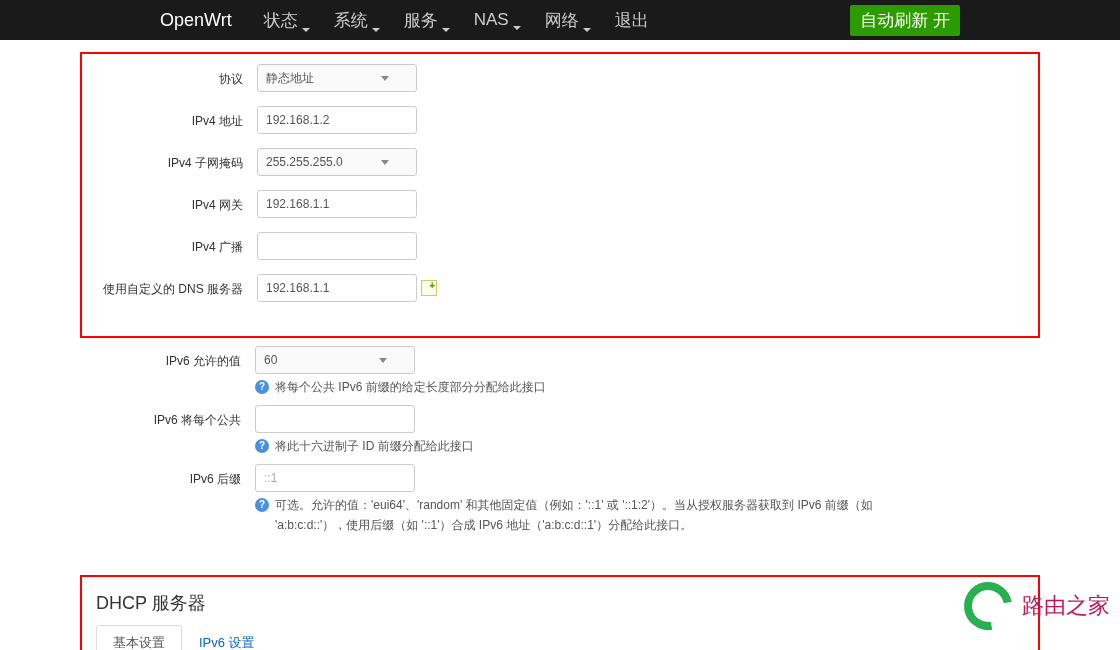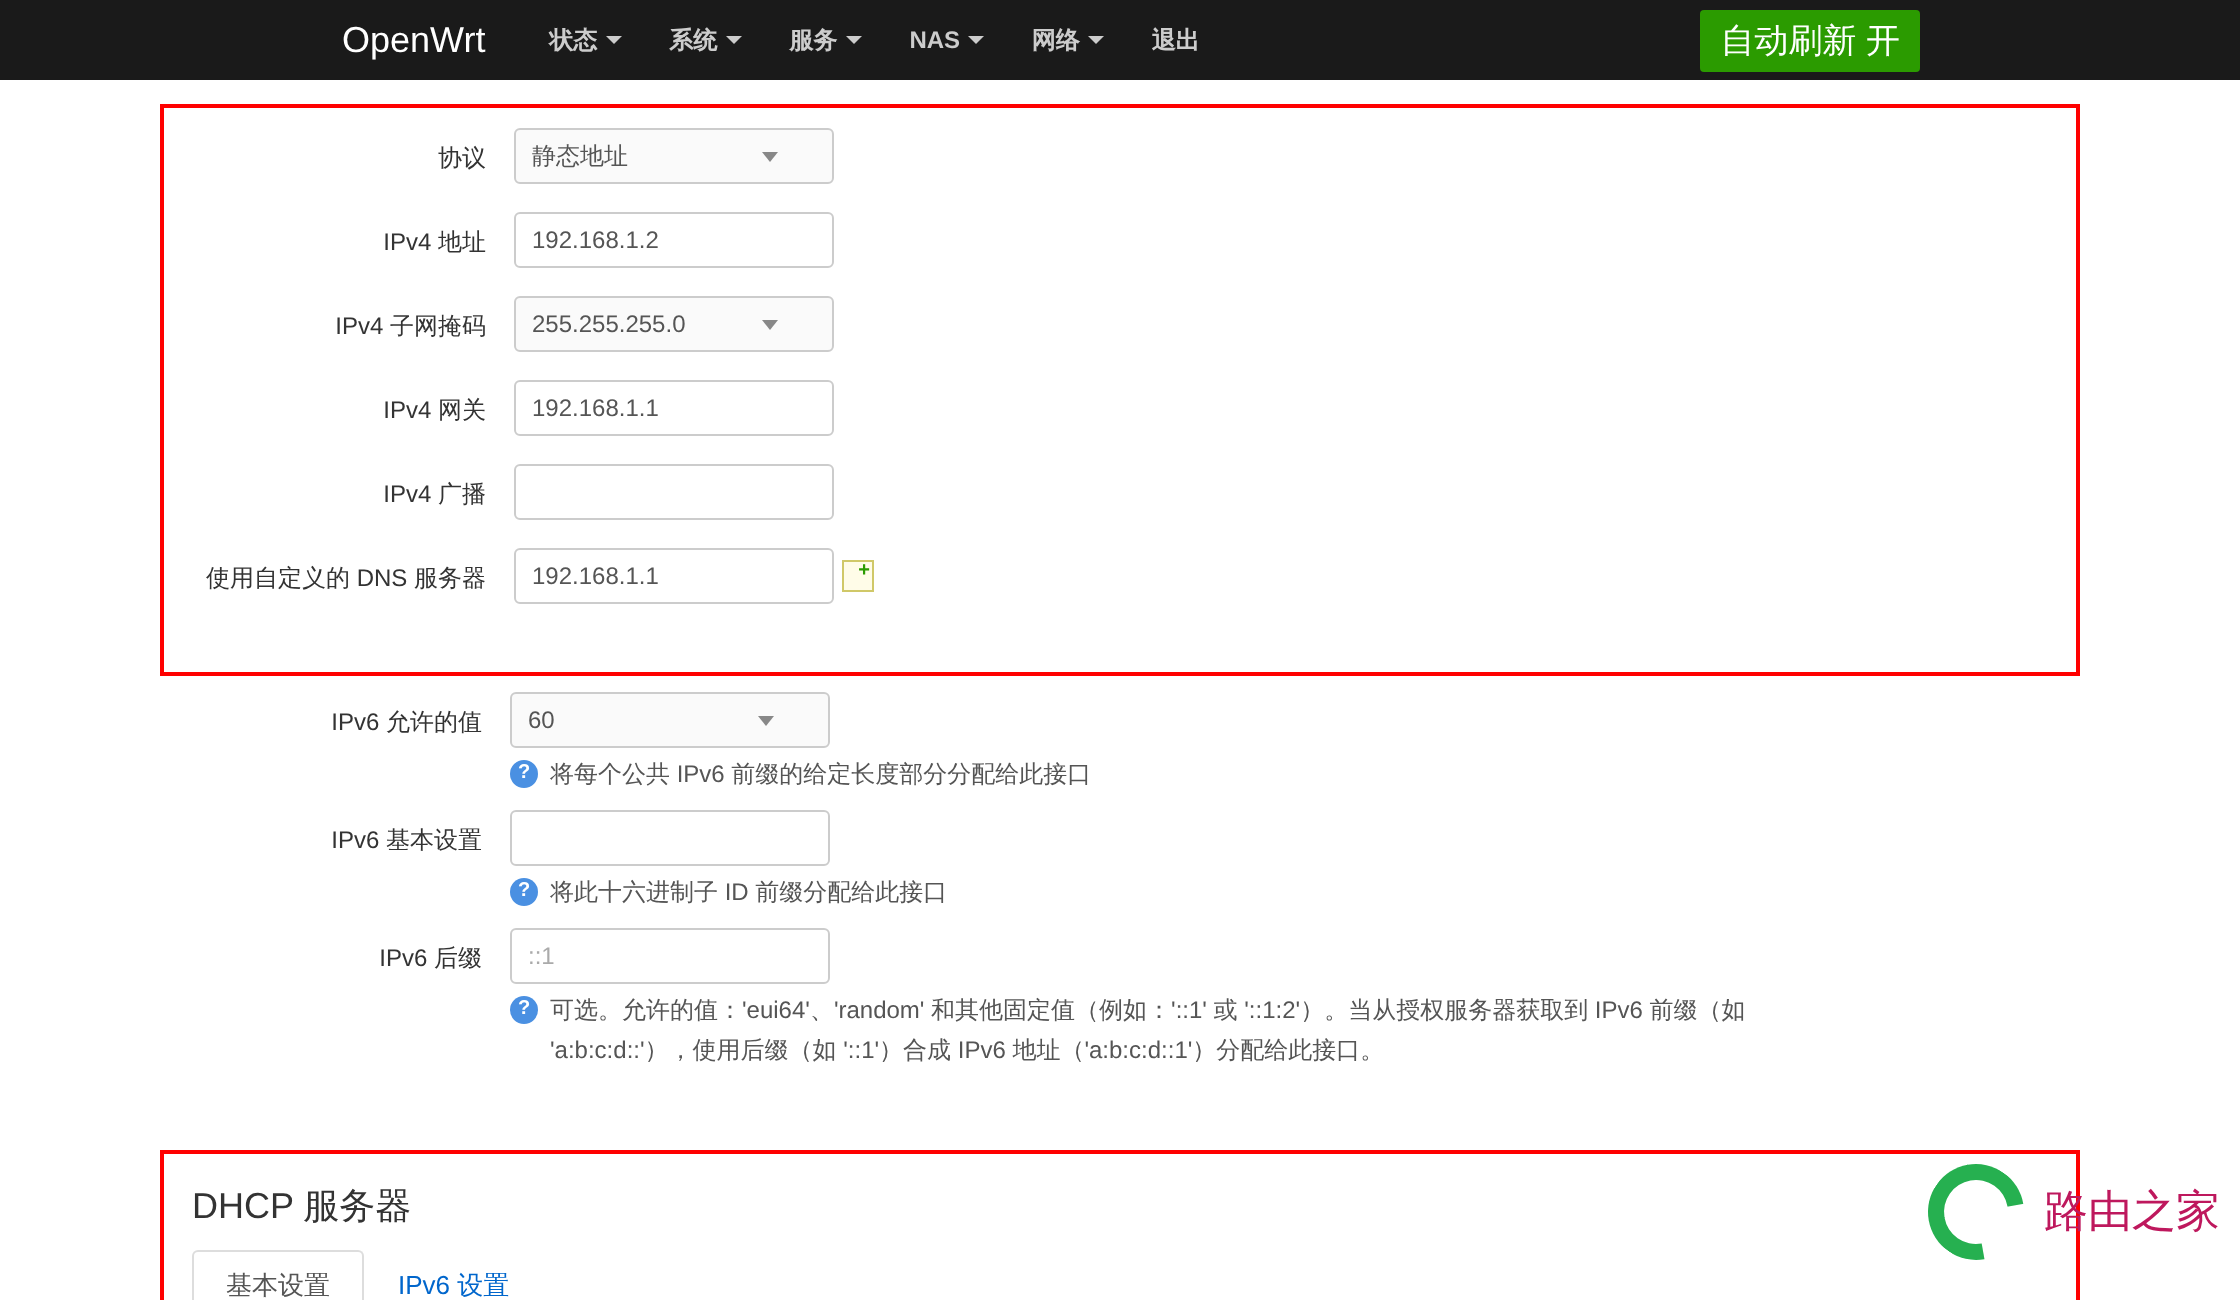"OpenWrt" .navbar-brand { margin-left: 11px -> none }
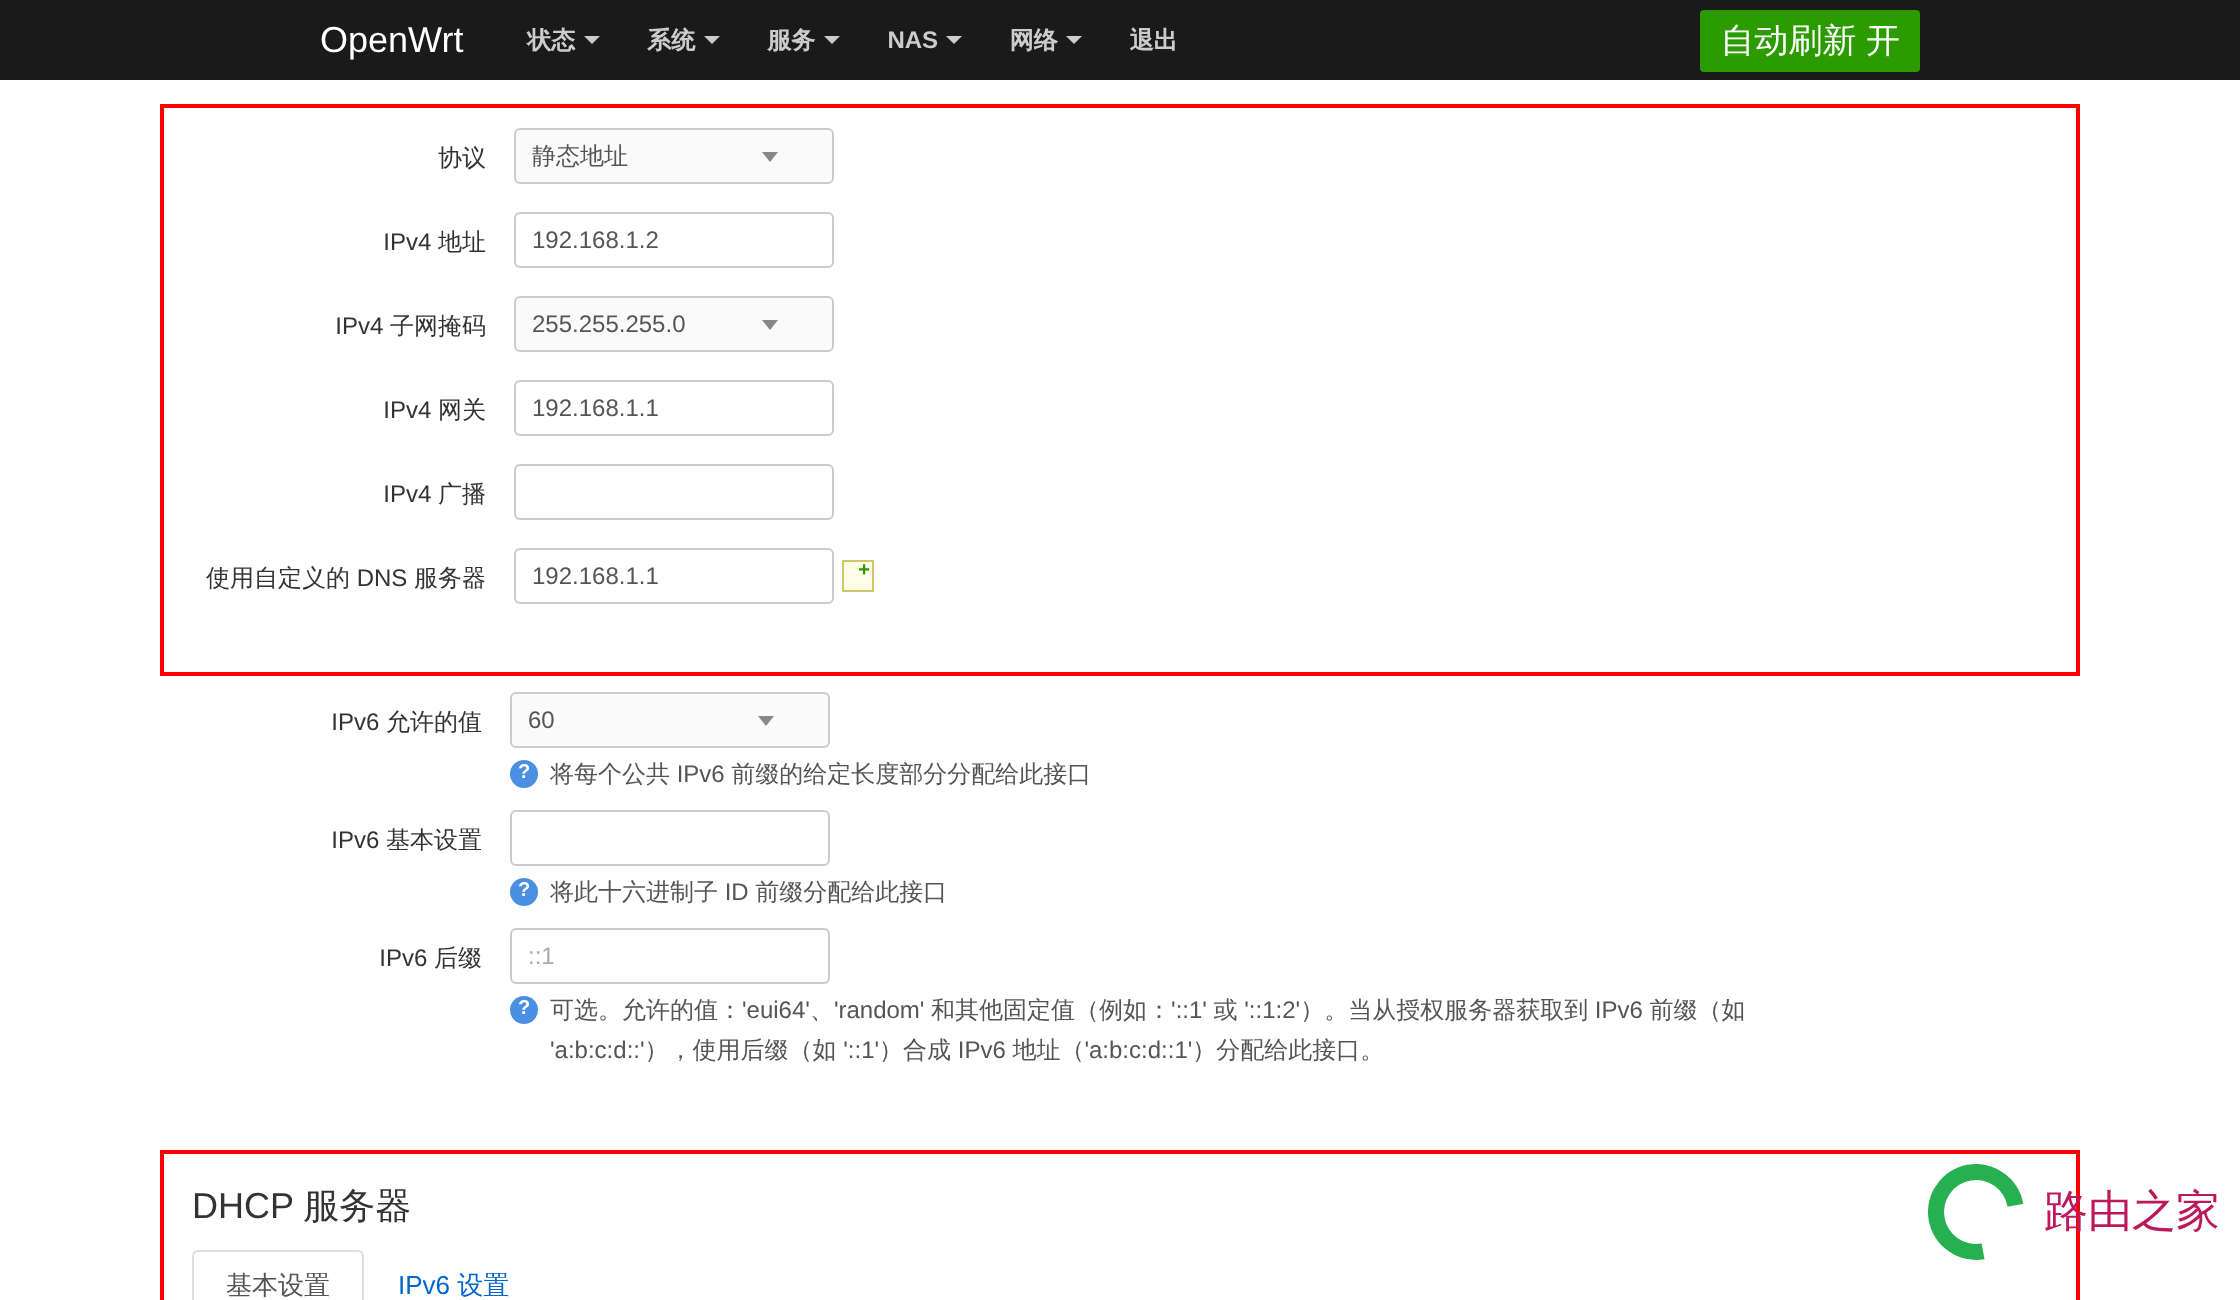"状态" .nav-item { align-items: center -> flex-end; font-size: 12px -> 17px; font-weight: bold -> none }
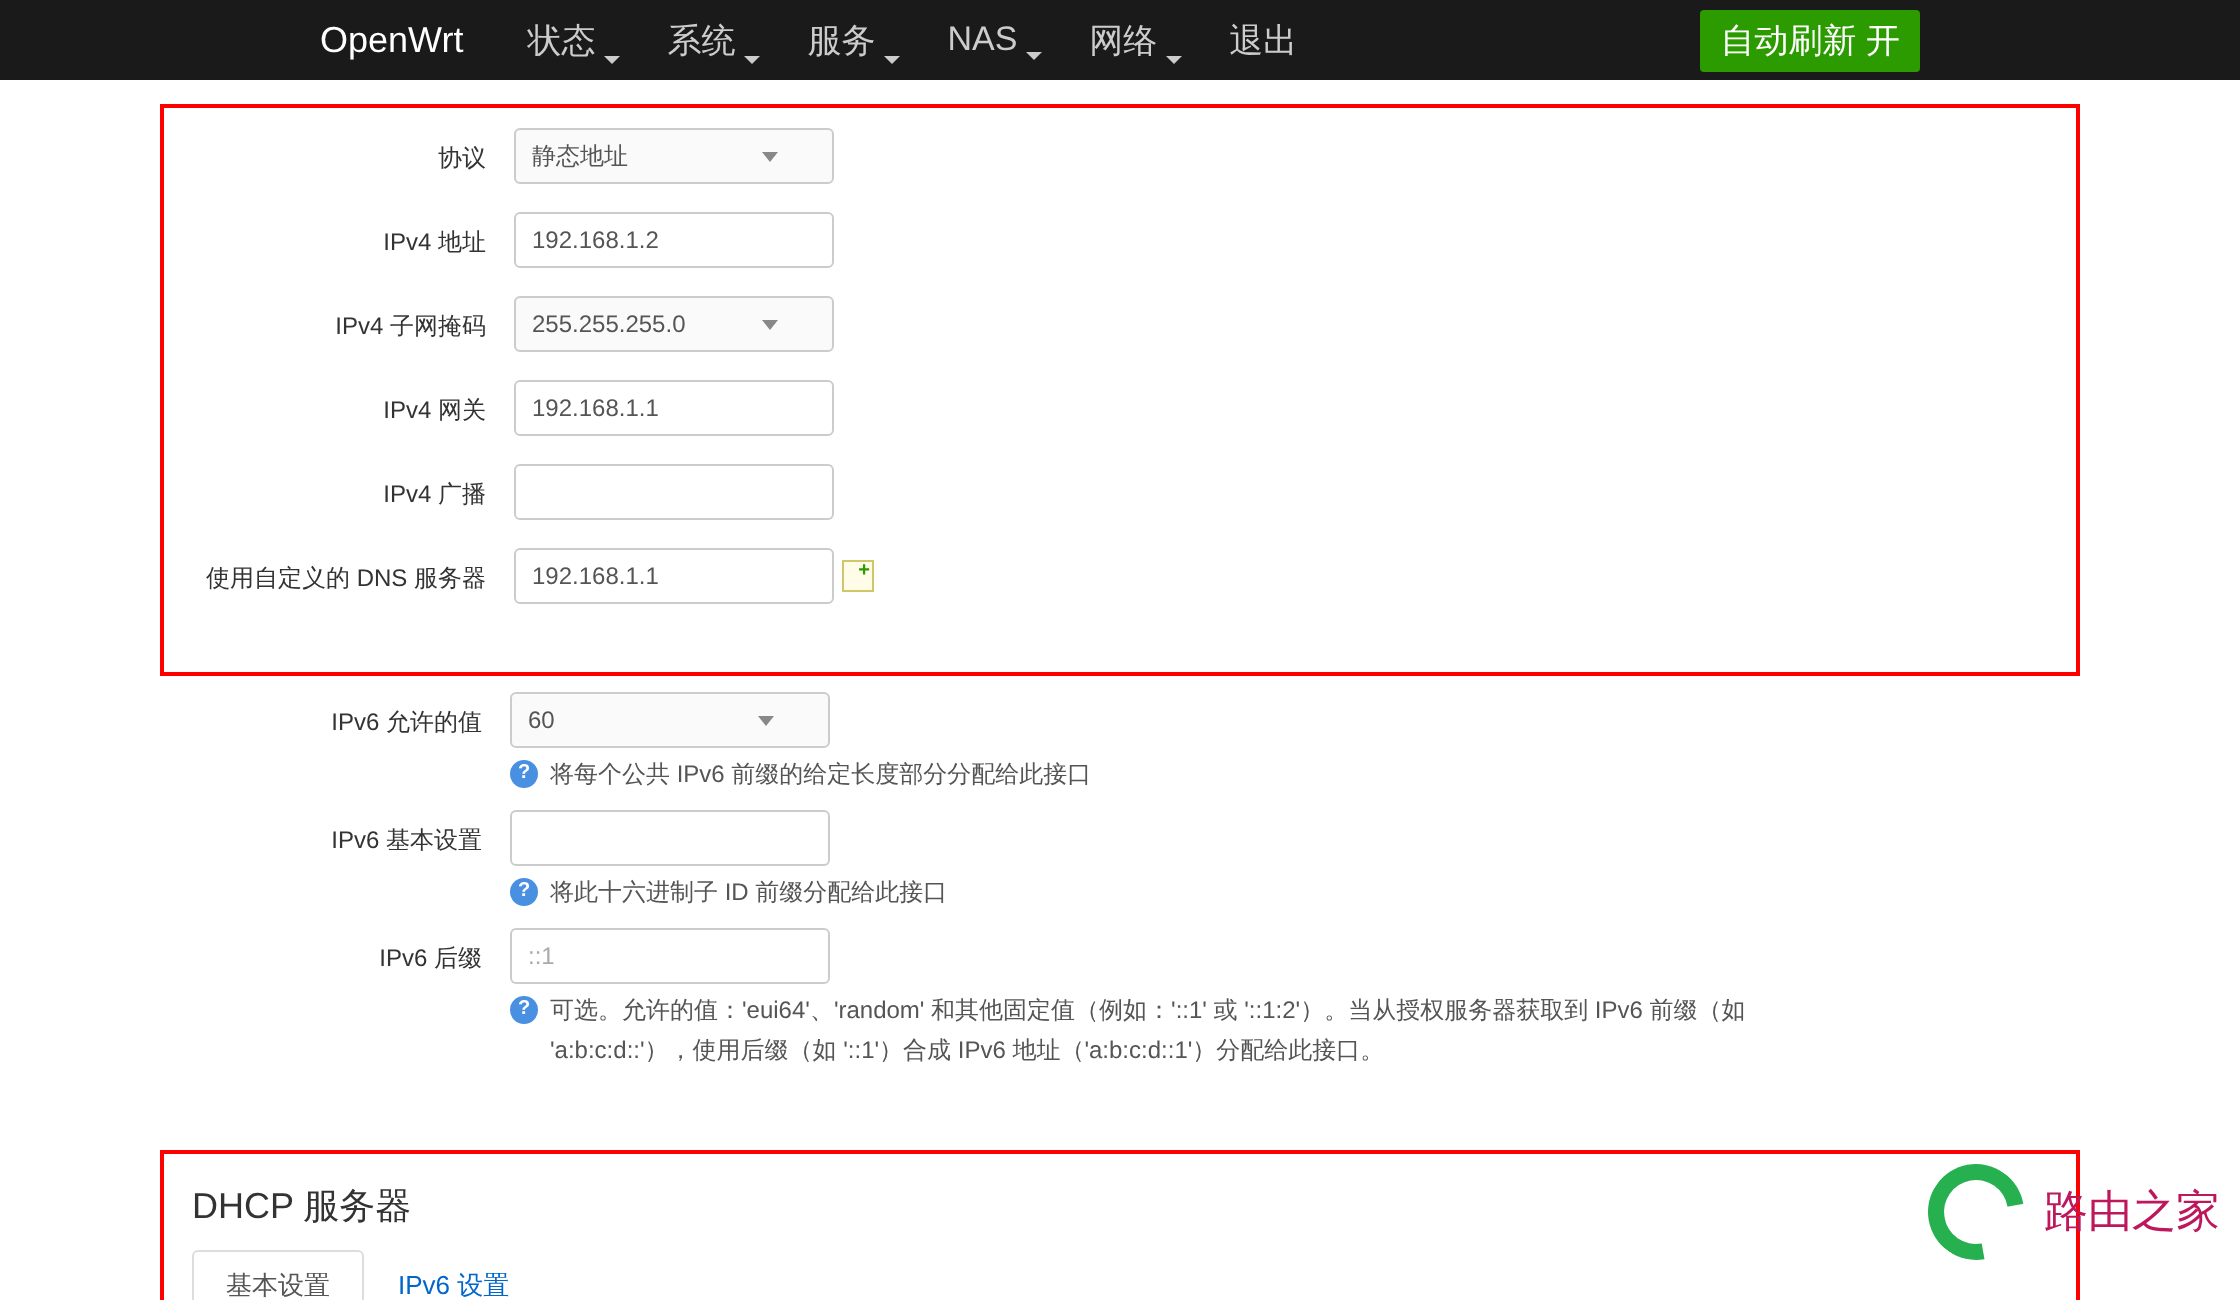"IPv6 基本设置" div.form-label { text: 基本设置 -> 将每个公共 }
